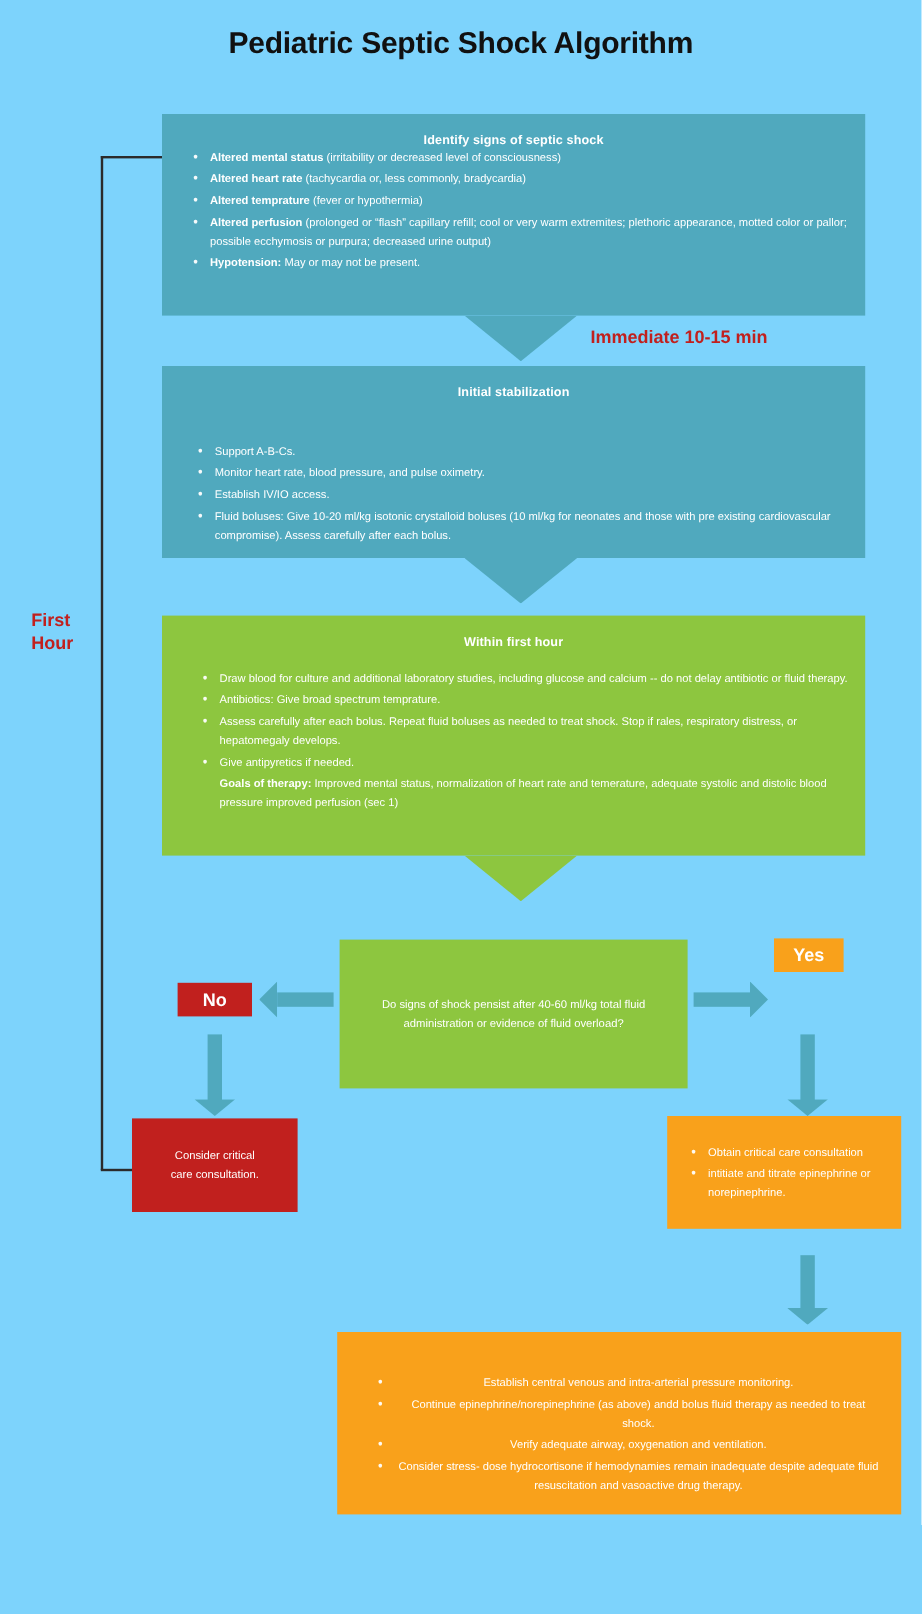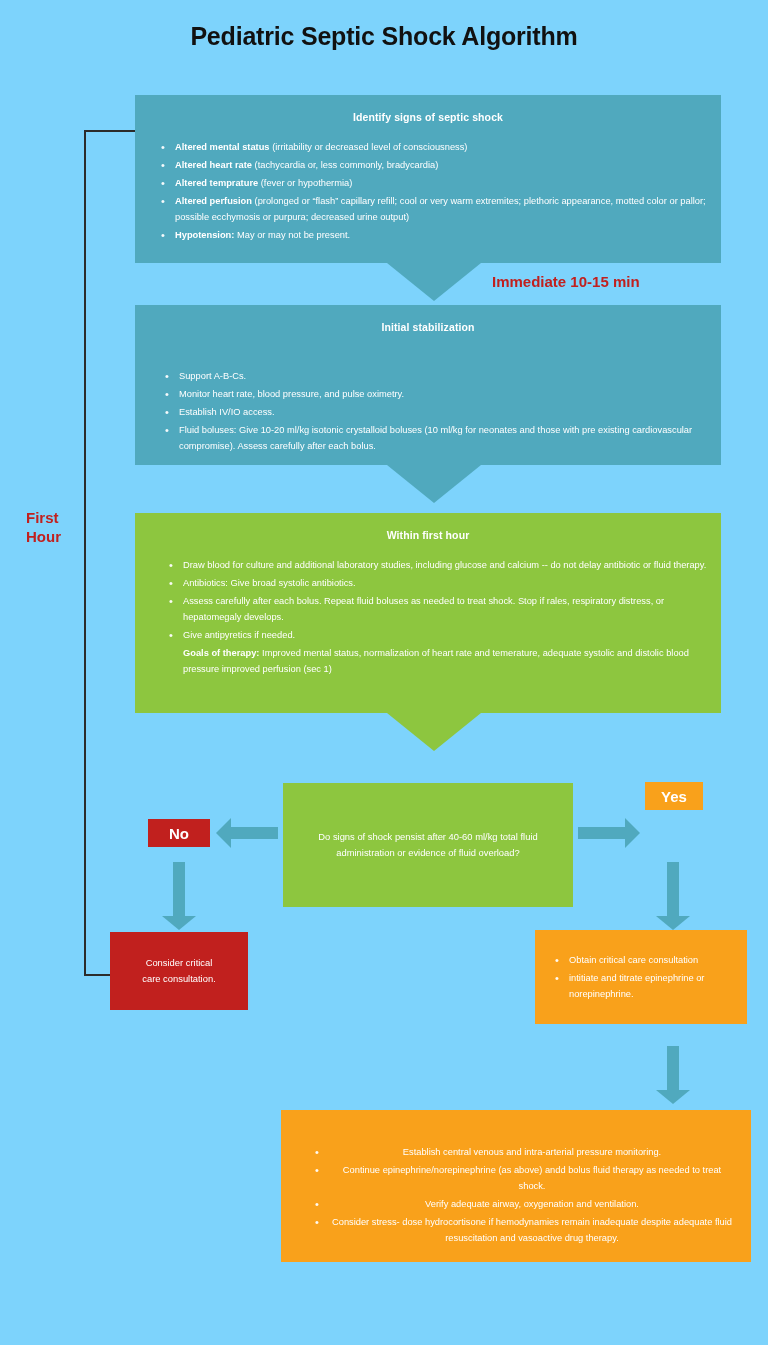"Altered mental status (irritability or" ul.bullets { margin-top: 16px -> none }
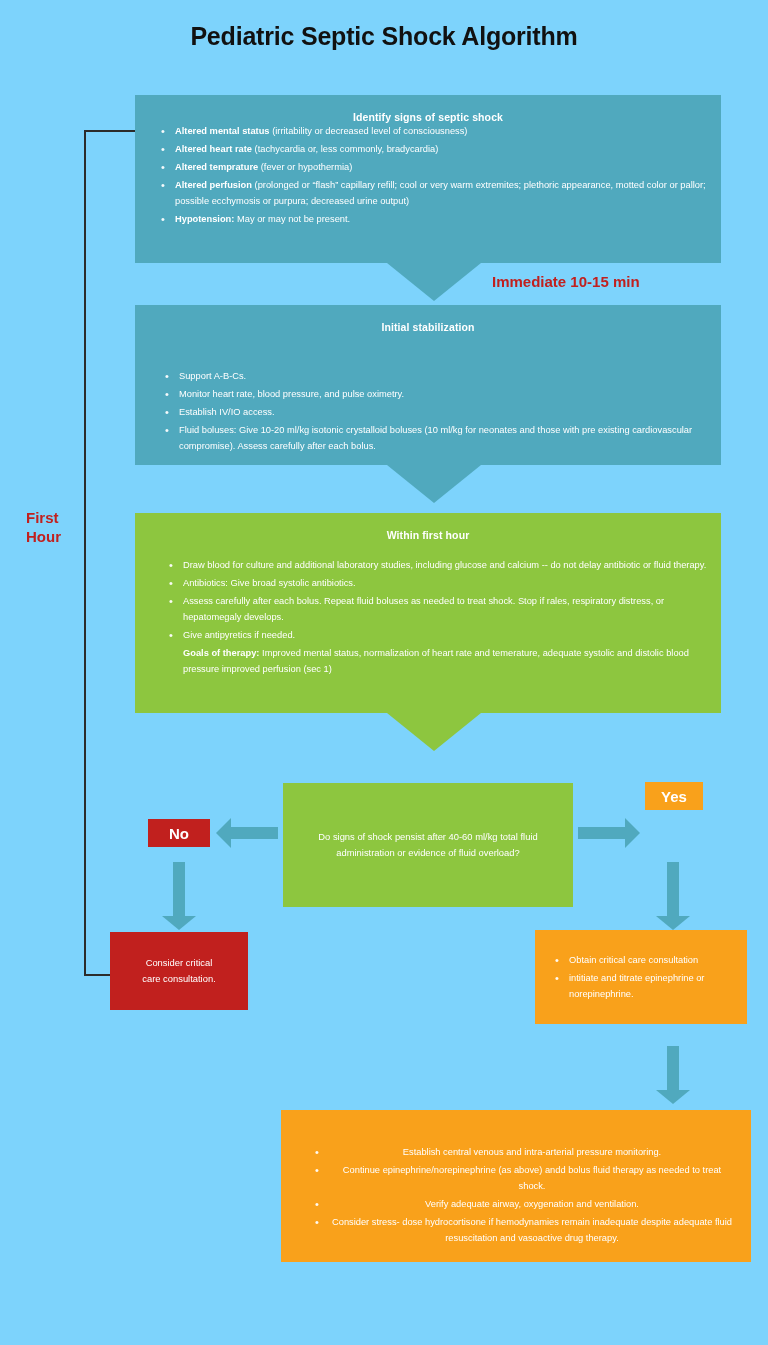"Antibiotics: Give broad systolic" li { text: systolic antibiotics -> spectrum temprature }
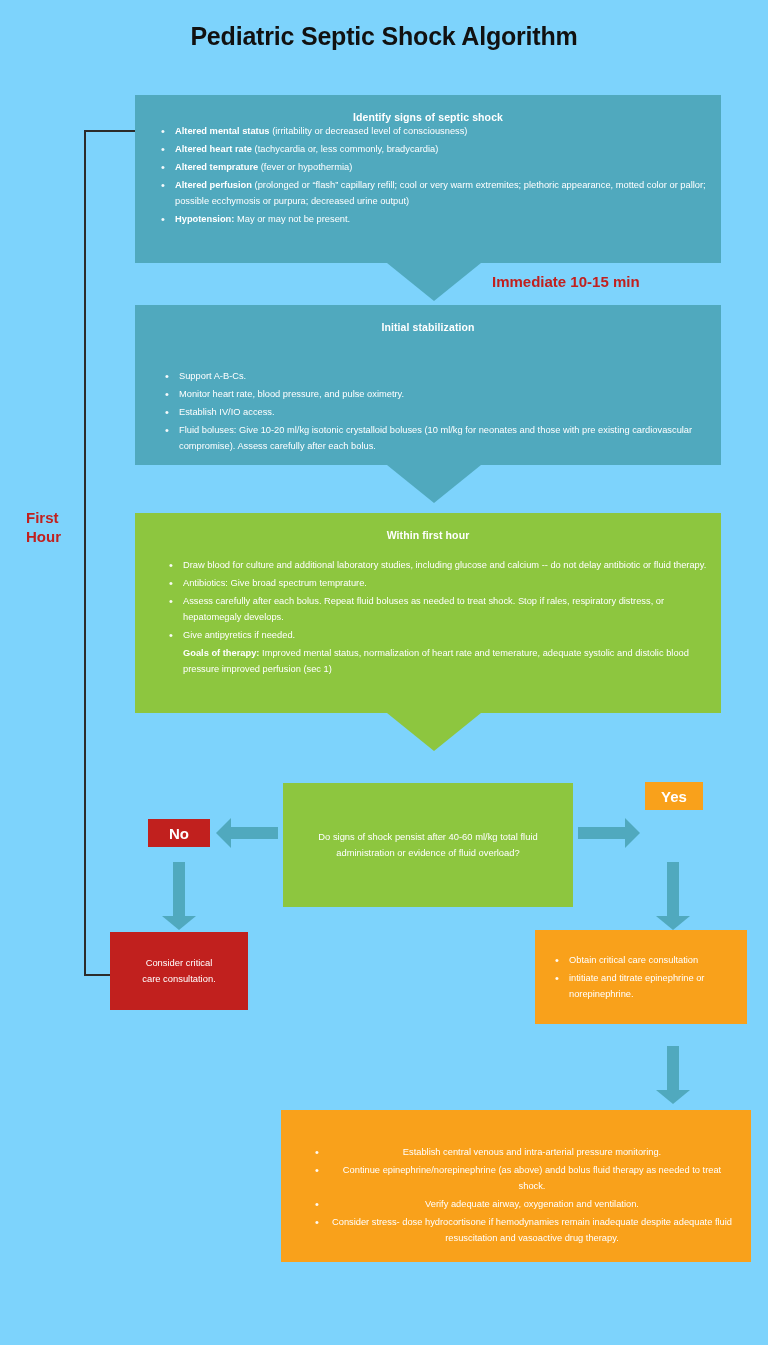"Obtain critical care consultation" div.box { left: 535px -> 556px; width: 212px -> 195px }
